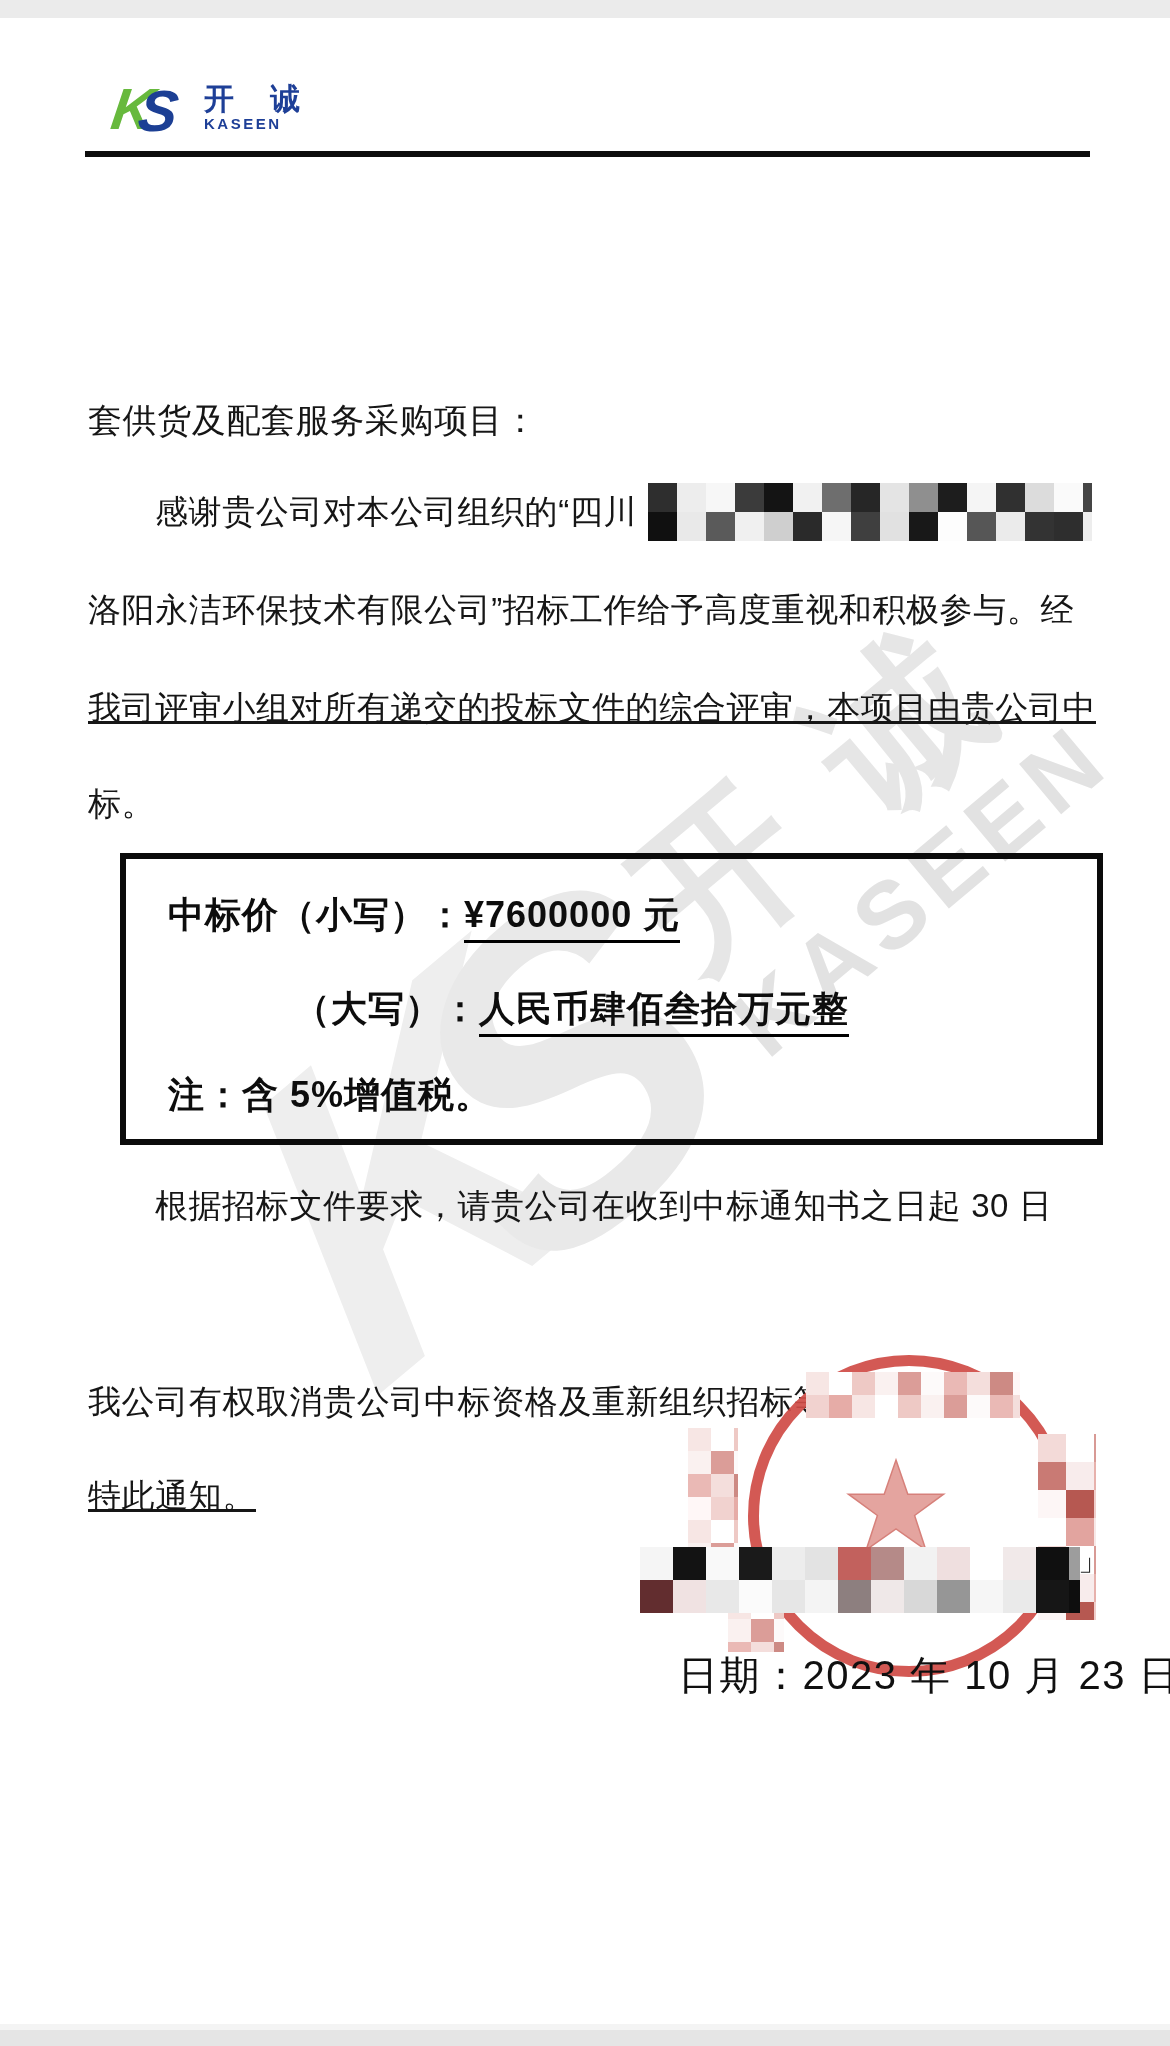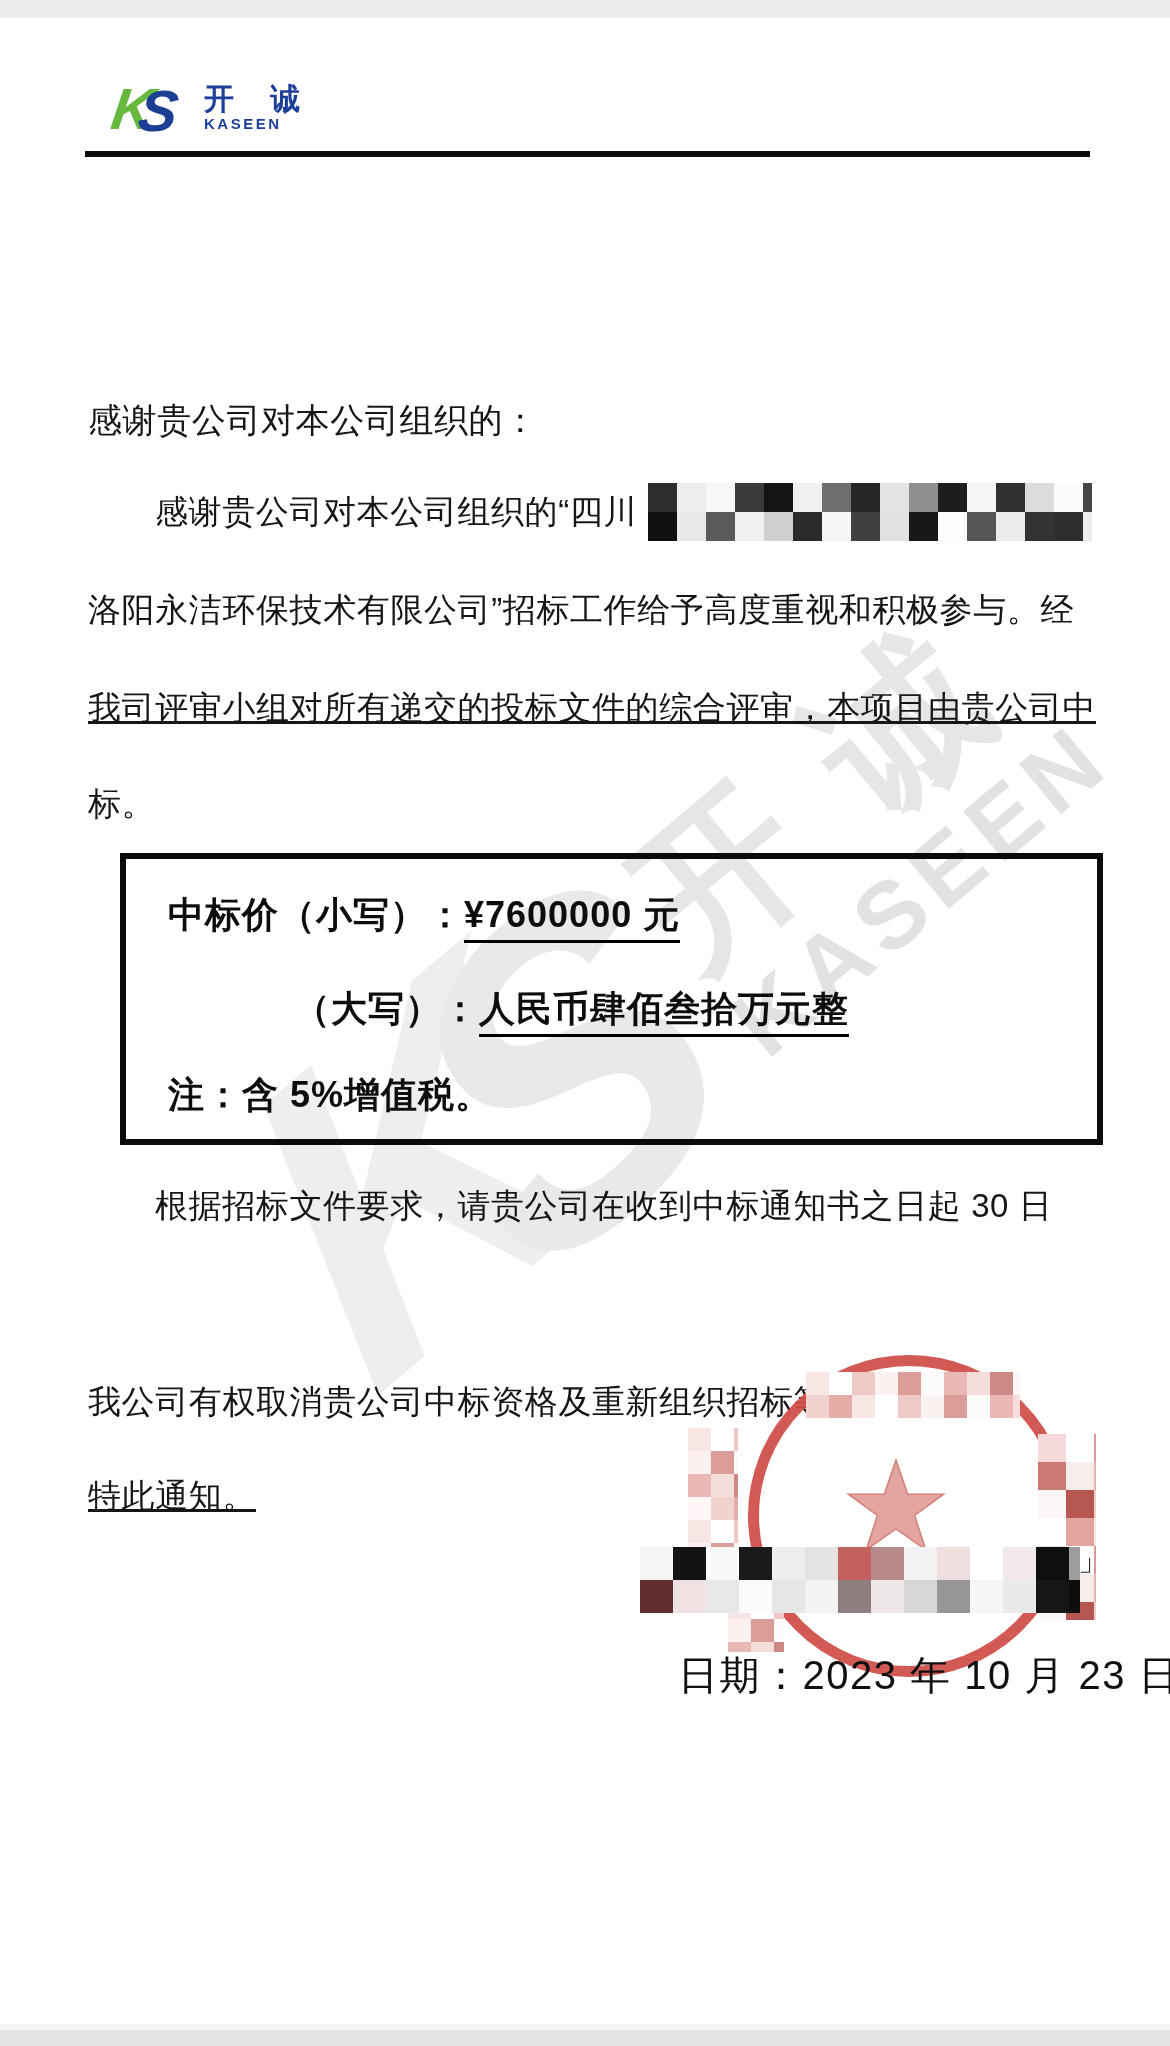"感谢贵公司对本公司组织的：" div.abs { text: 感谢贵公司对本公司组织的 -> 套供货及配套服务采购项目 }
